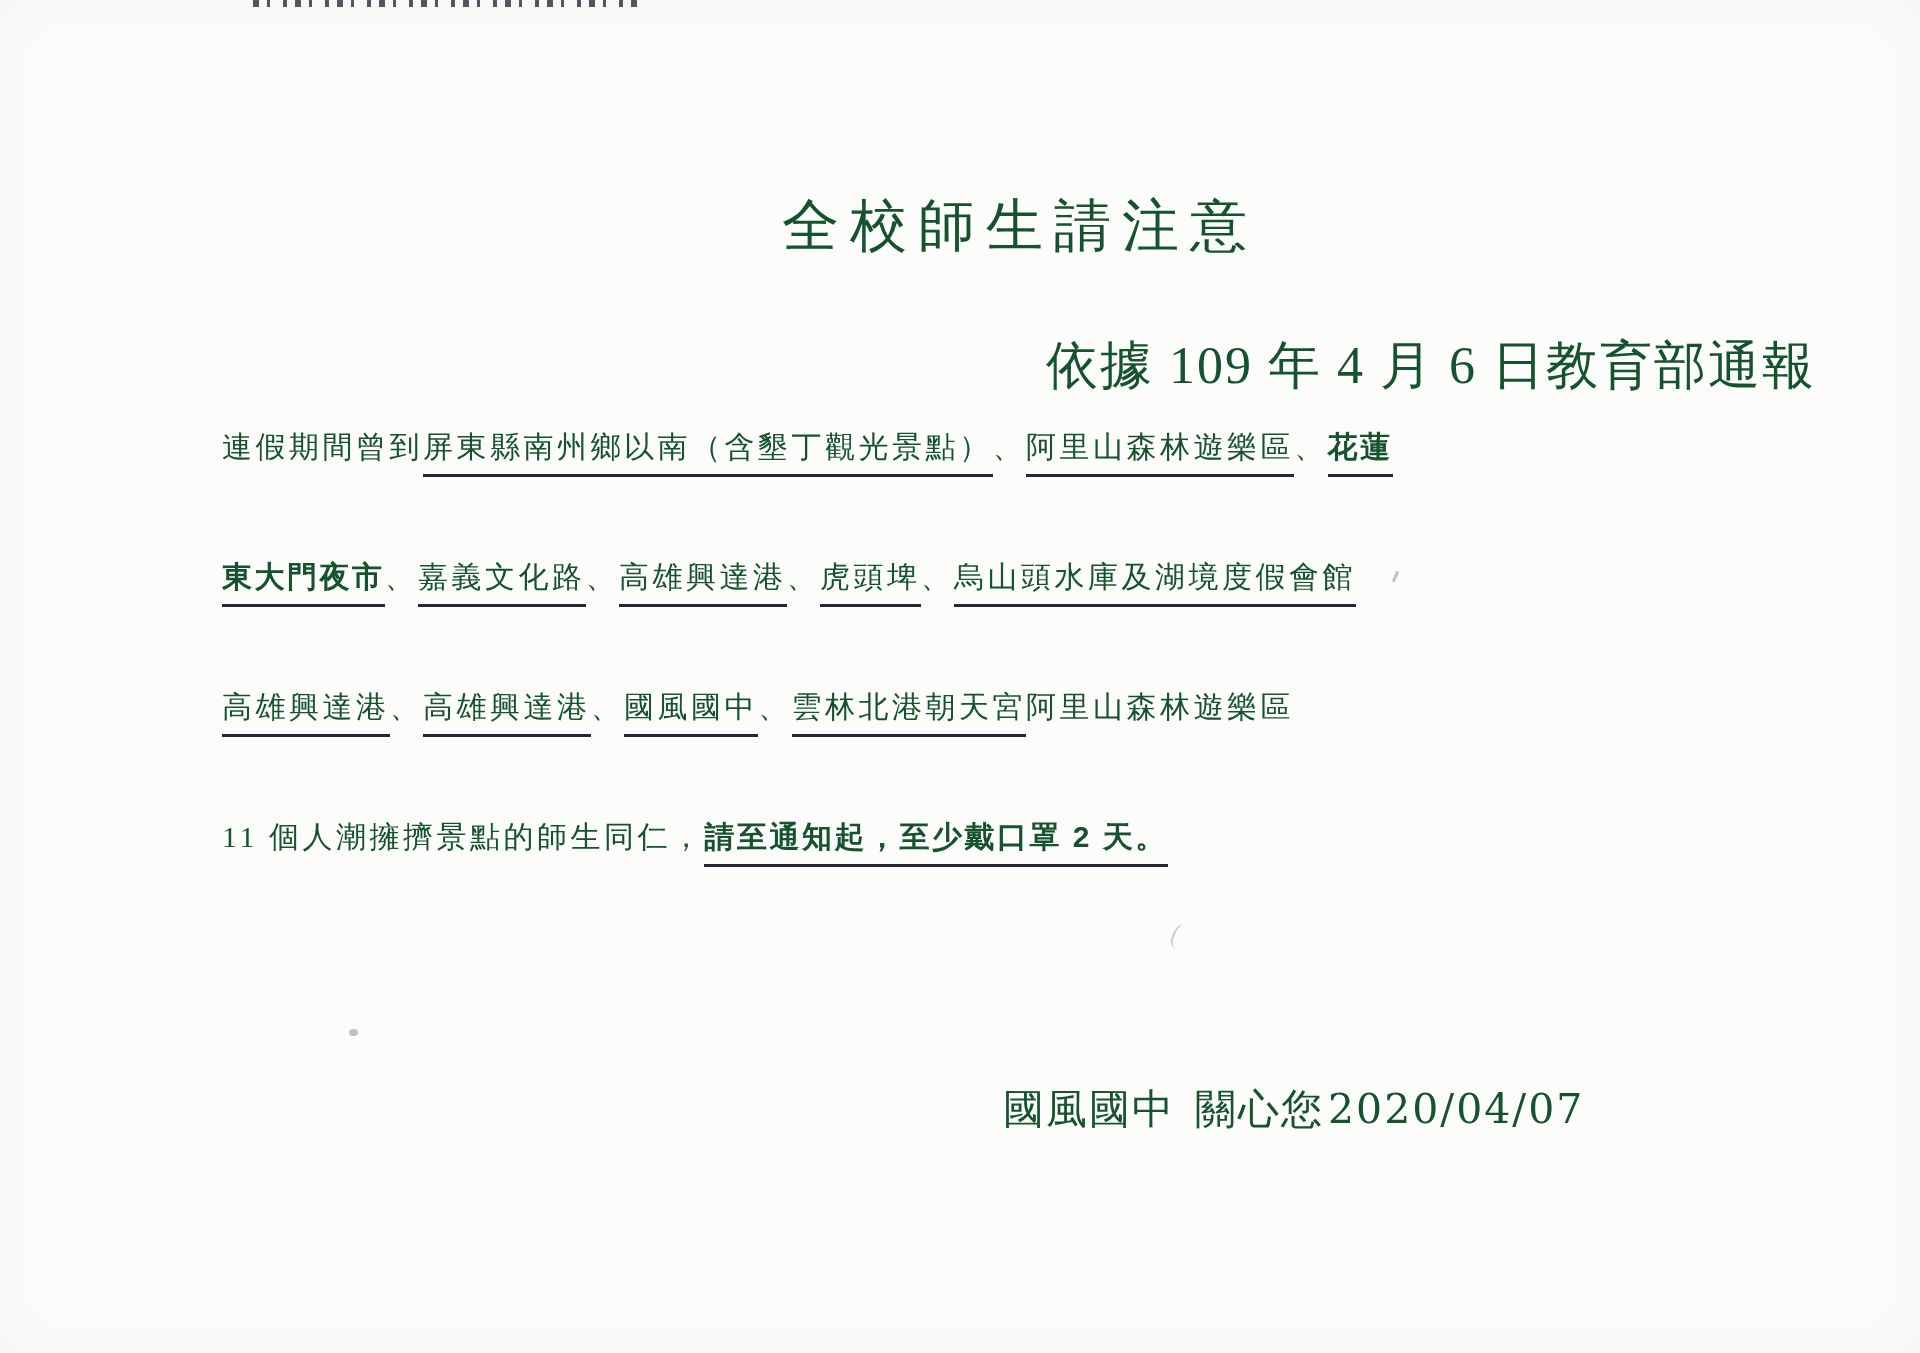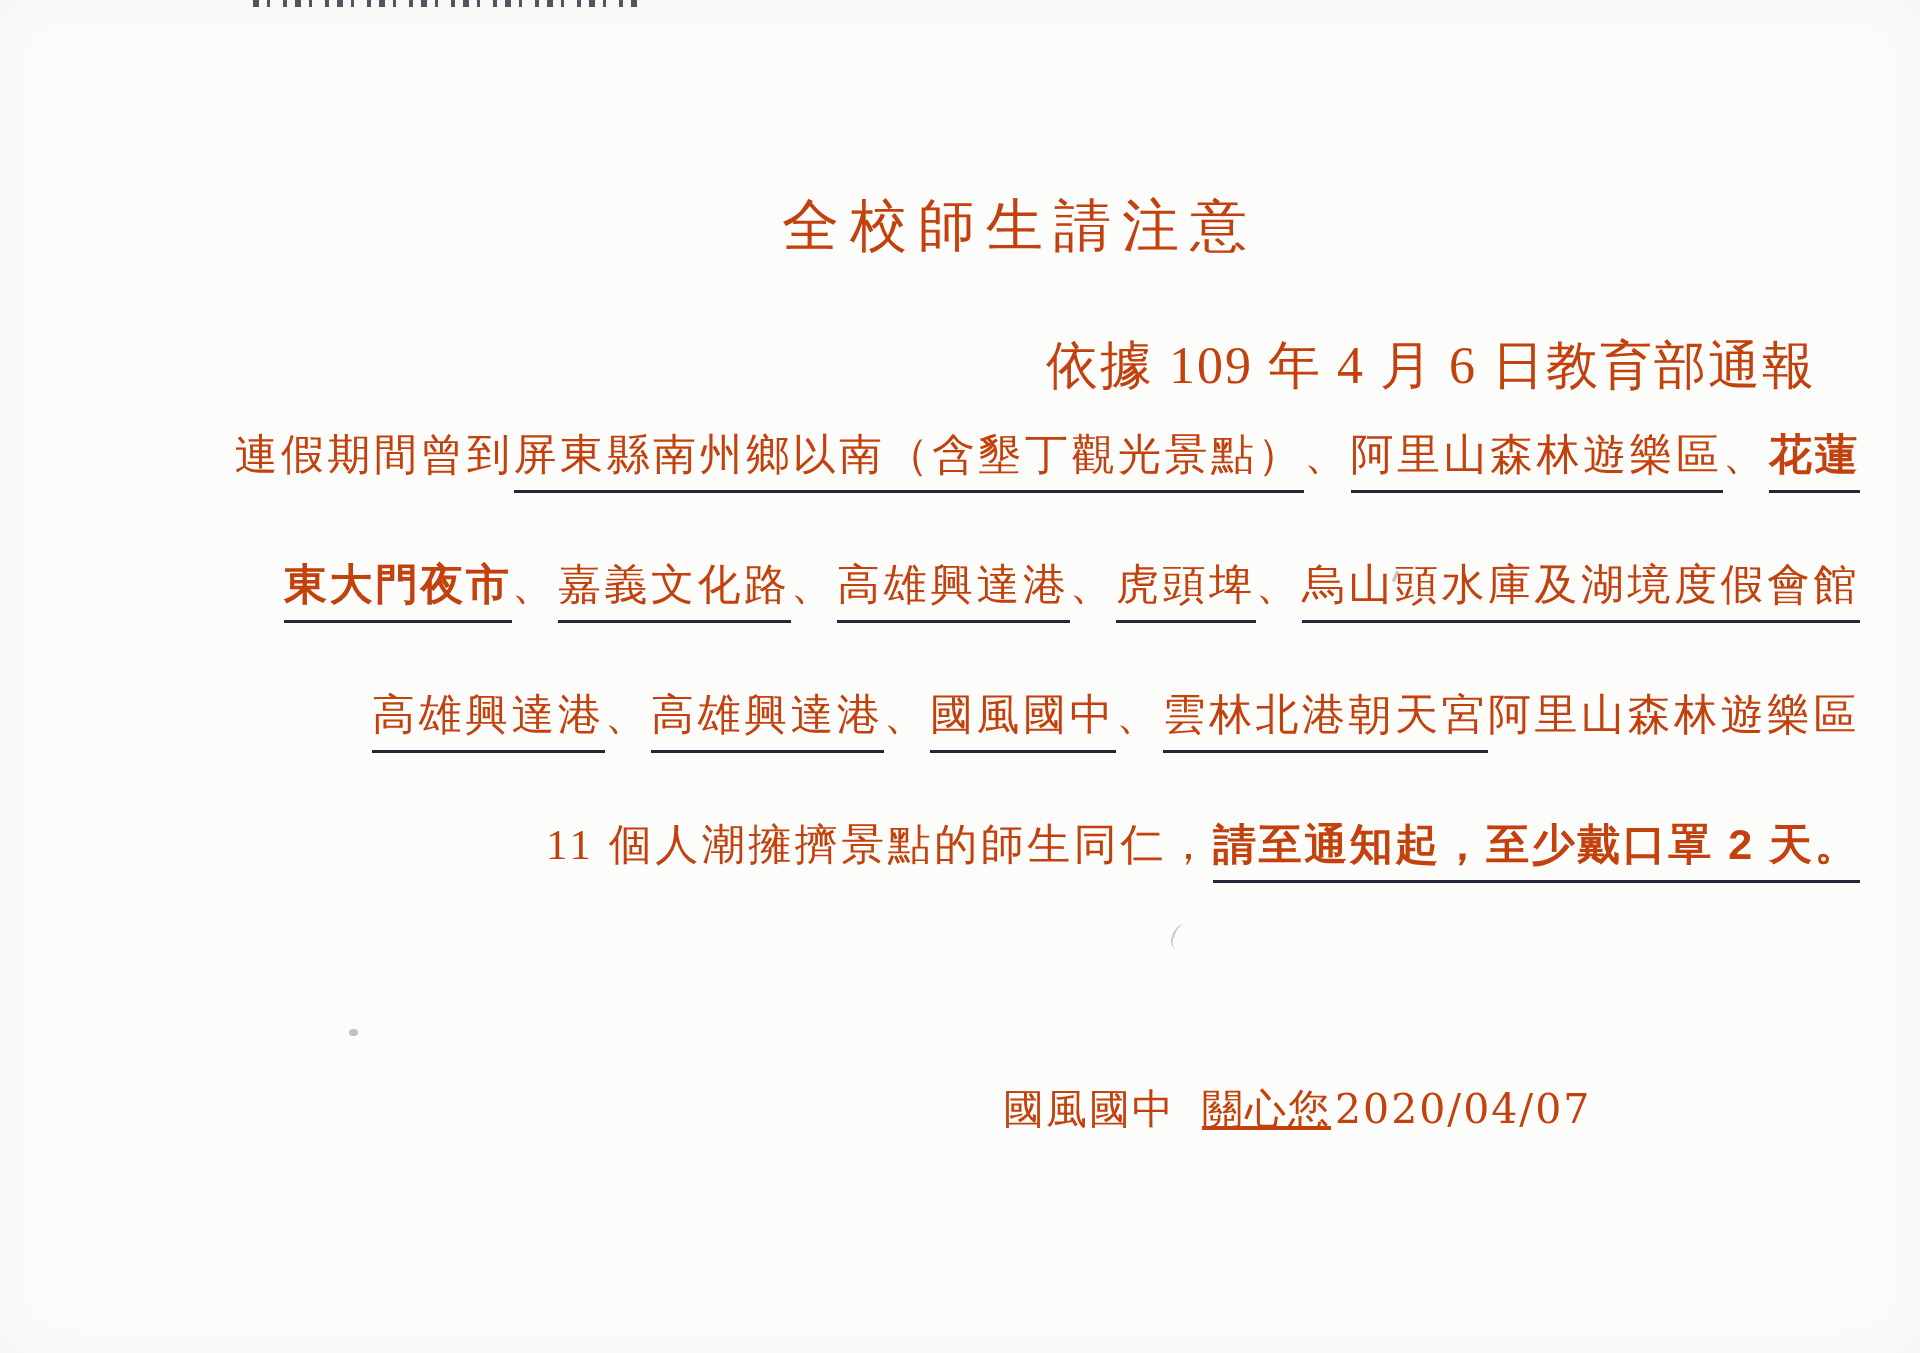"全校師生請注意" .sheet { color: #c2410c -> #14532d }
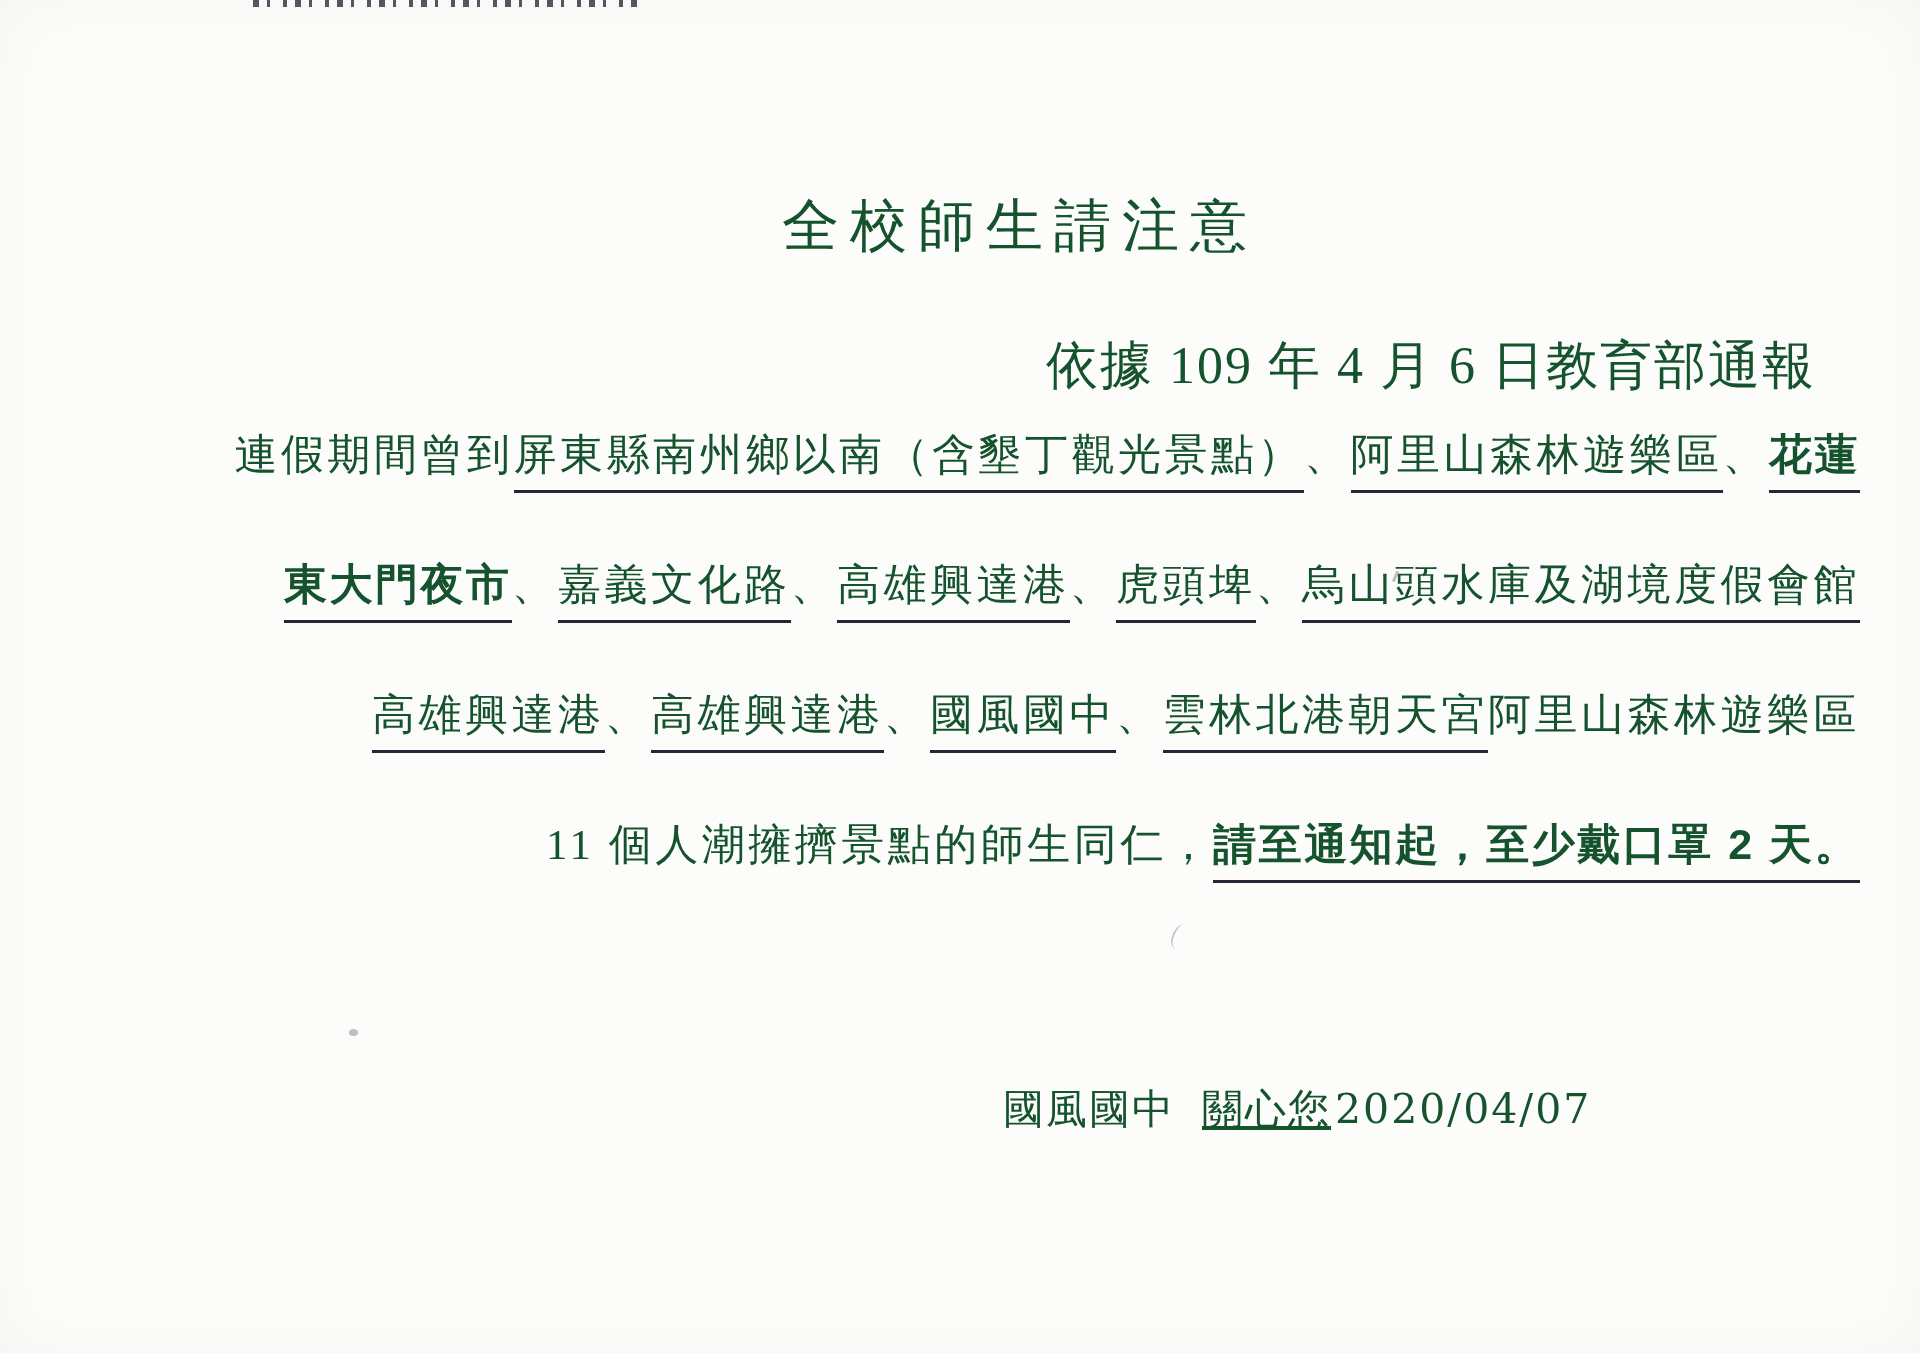"連假期間曾到屏東縣南州鄉以南（含墾丁觀光景點）、阿里山森林遊樂區、花蓮" .body-block { font-size: 43px -> 30px; text-align: right -> none }
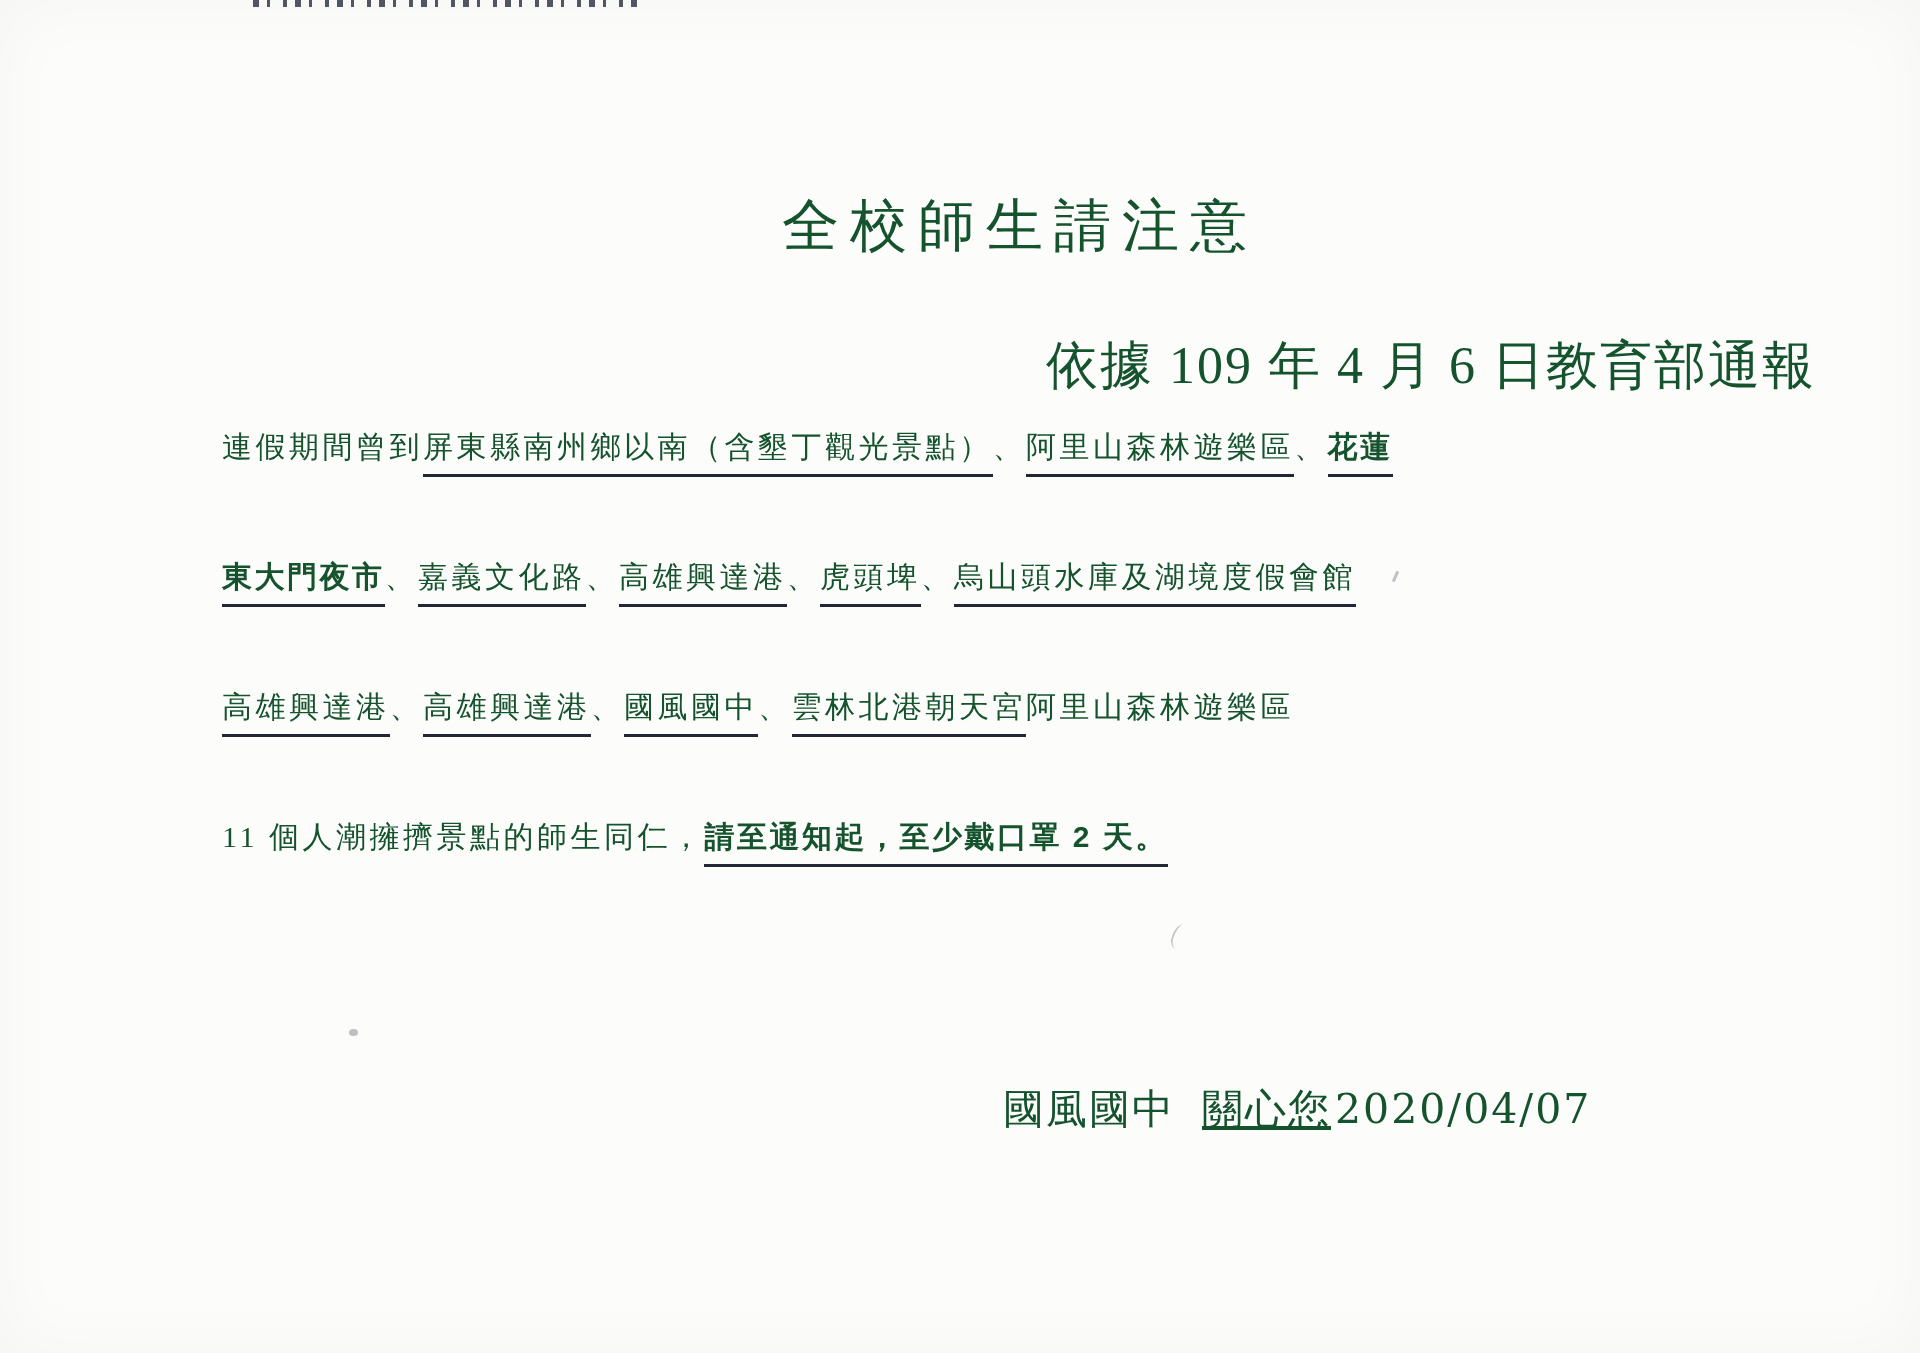"關心您" .footer .msg { margin-left: 27px -> 20px; text-decoration: underline -> none }
